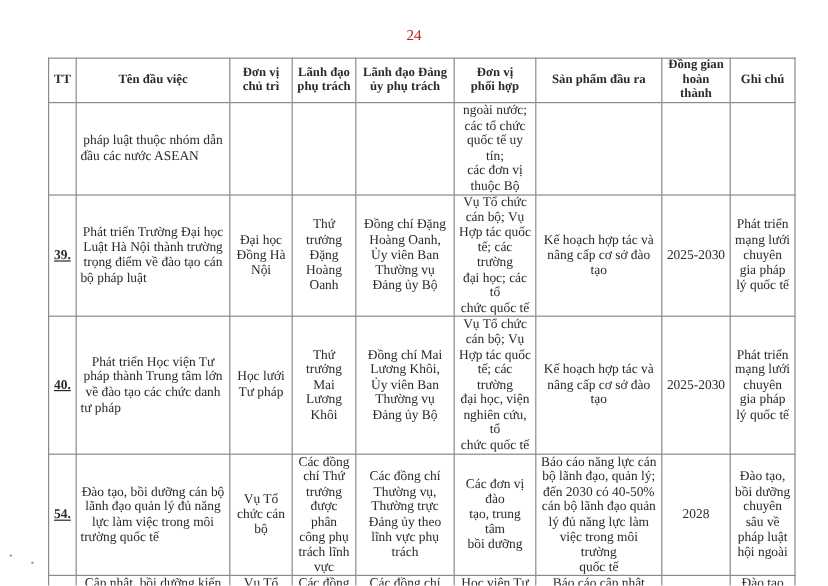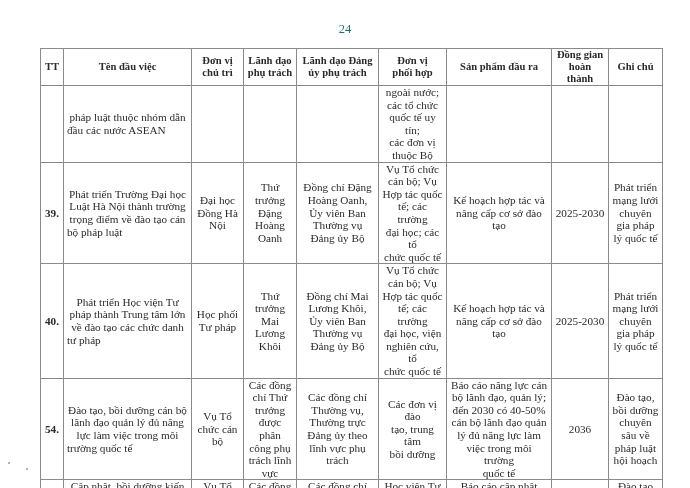"24" .page-number { color: #0f766e -> #b91c1c }
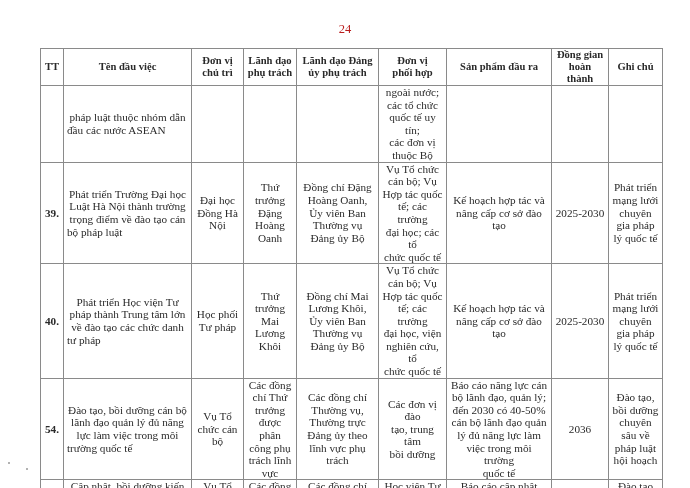"39." td.tt { text-decoration: none -> underline }
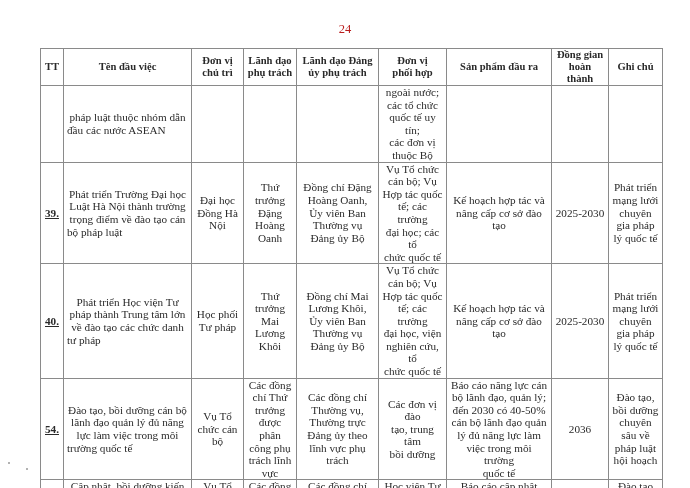"Học phối" td.cell-text { text: phối -> lưới }
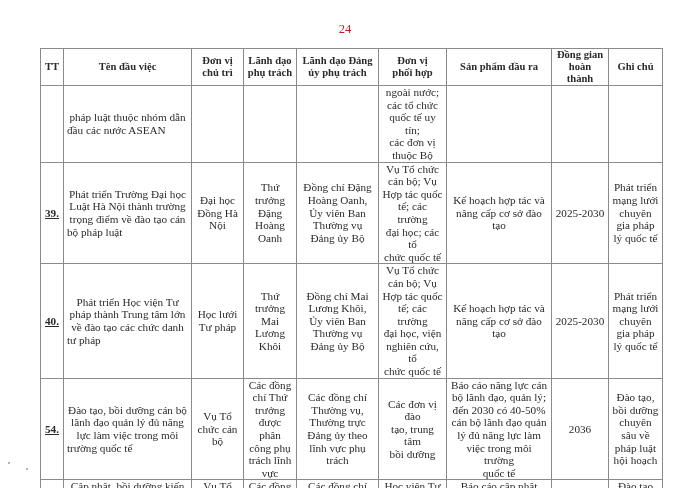"Đào tạo," td.cell-text { text: hoạch -> ngoài }
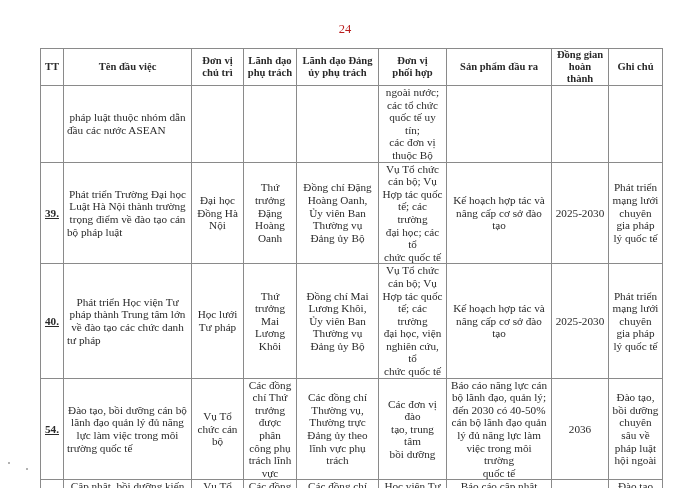"2036" td.cell-text { text: 2036 -> 2028 }
